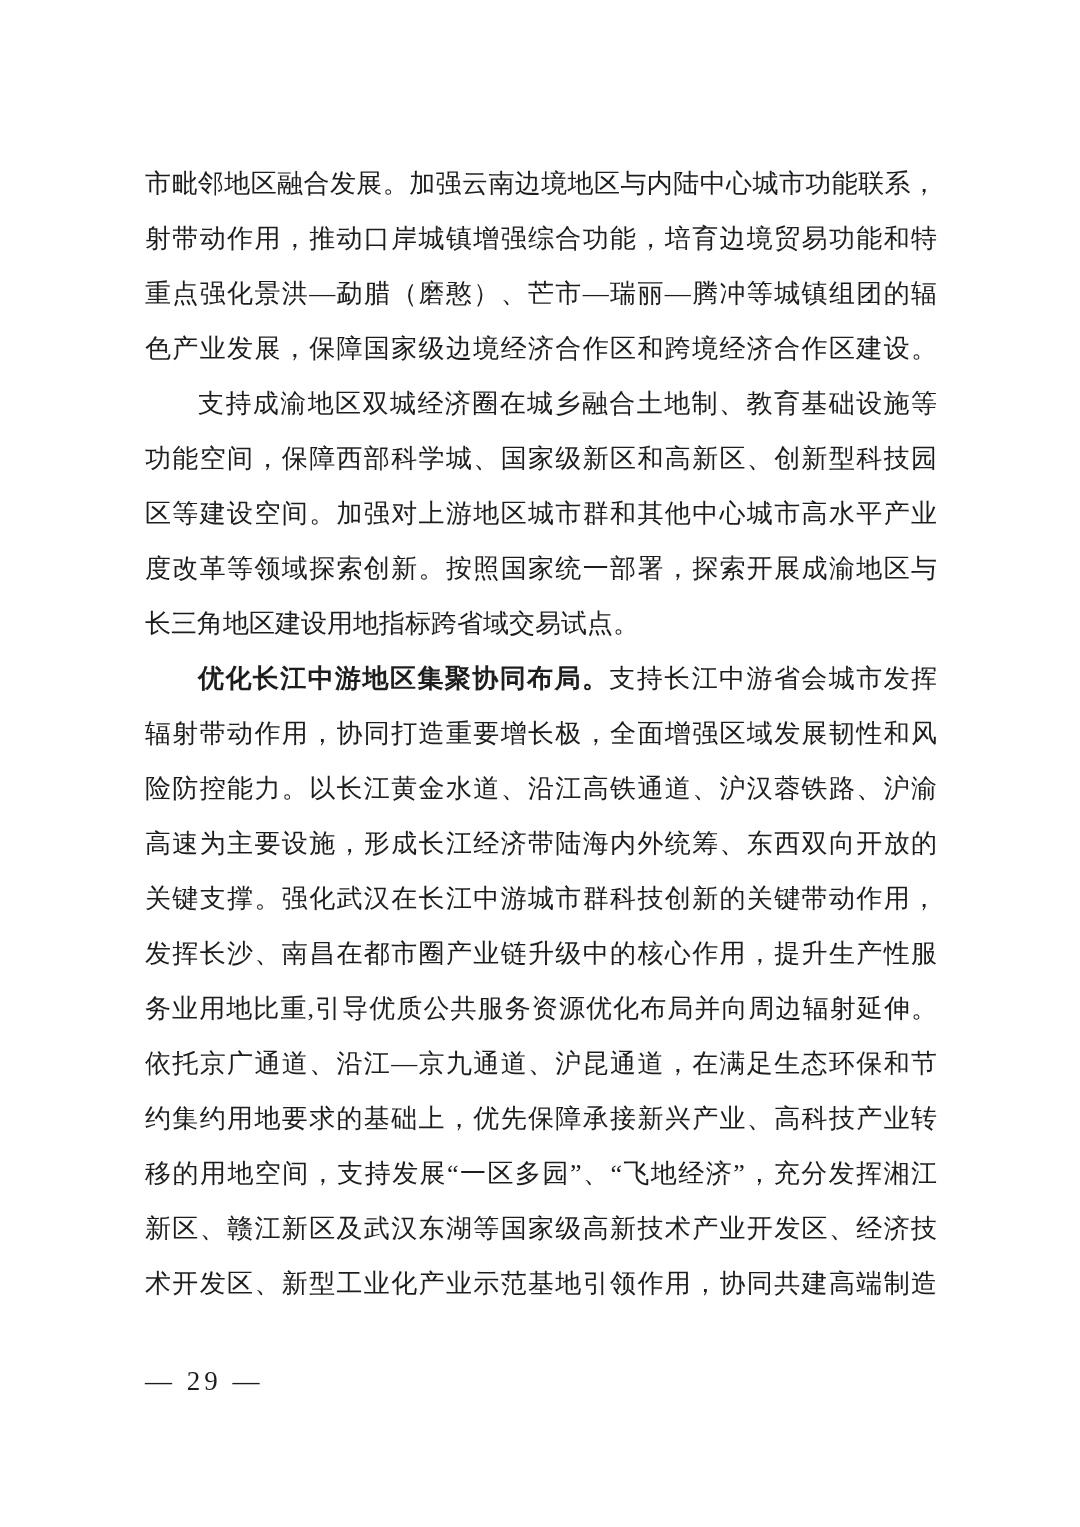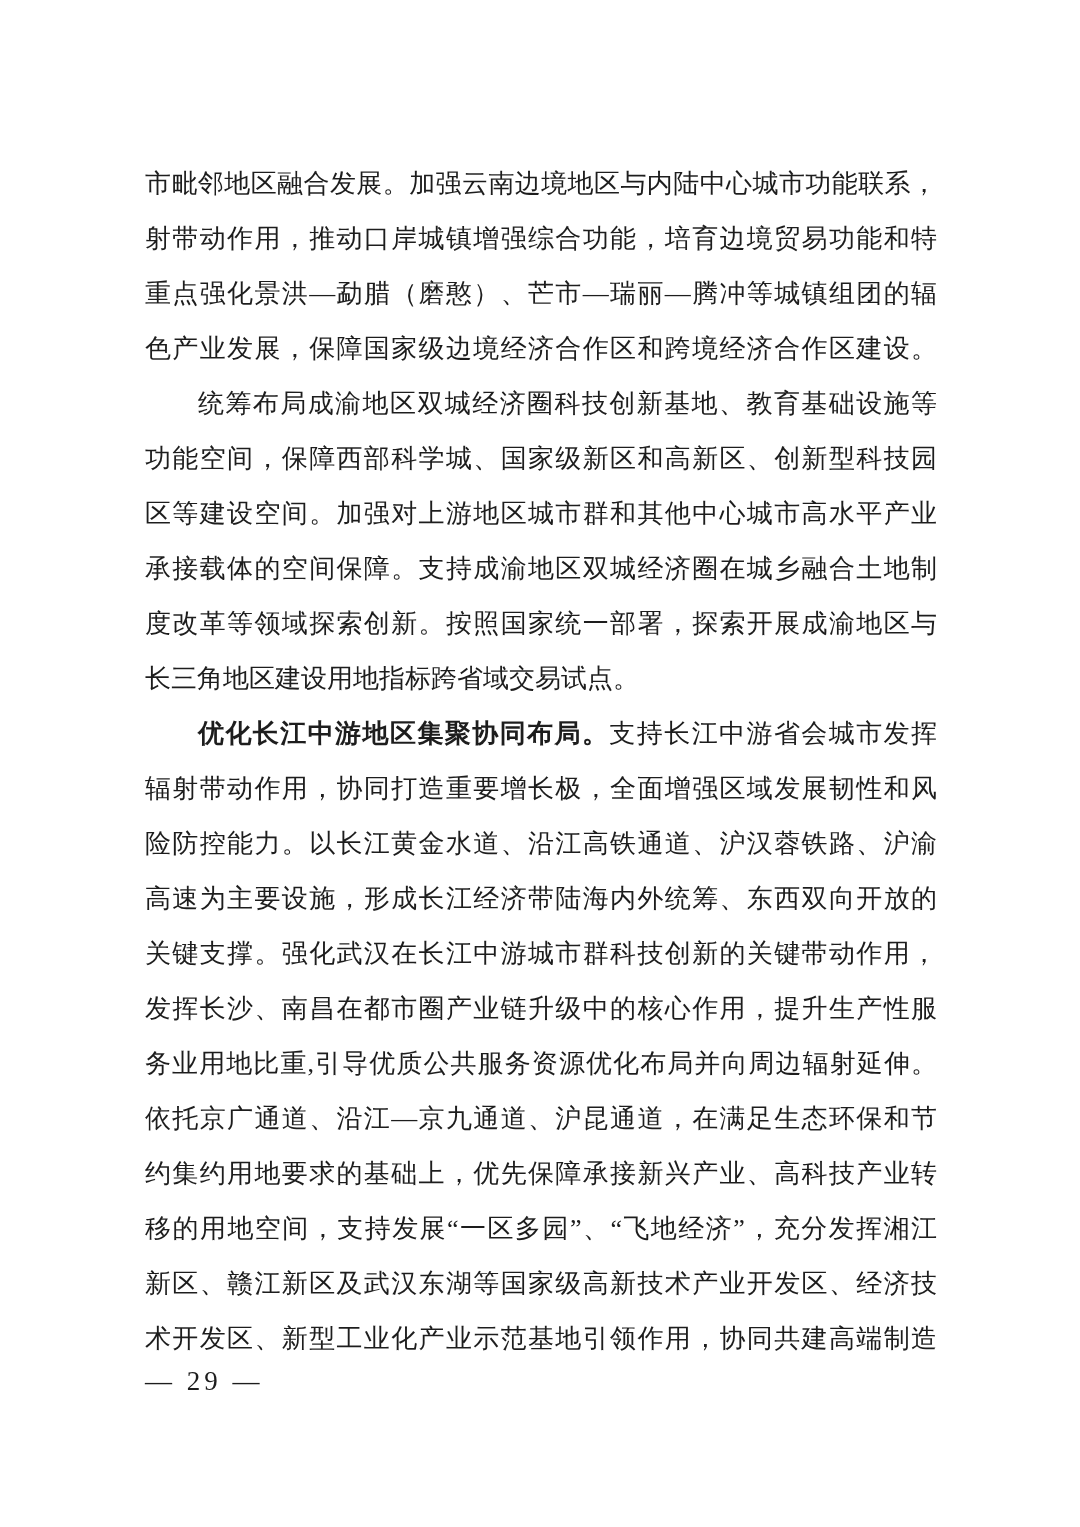"统筹布局成渝地区双城经济圈科技创新基地、教育基础设施等" div.line { text: 统筹布局成渝地区双城经济圈科技创新基地 -> 支持成渝地区双城经济圈在城乡融合土地制 }
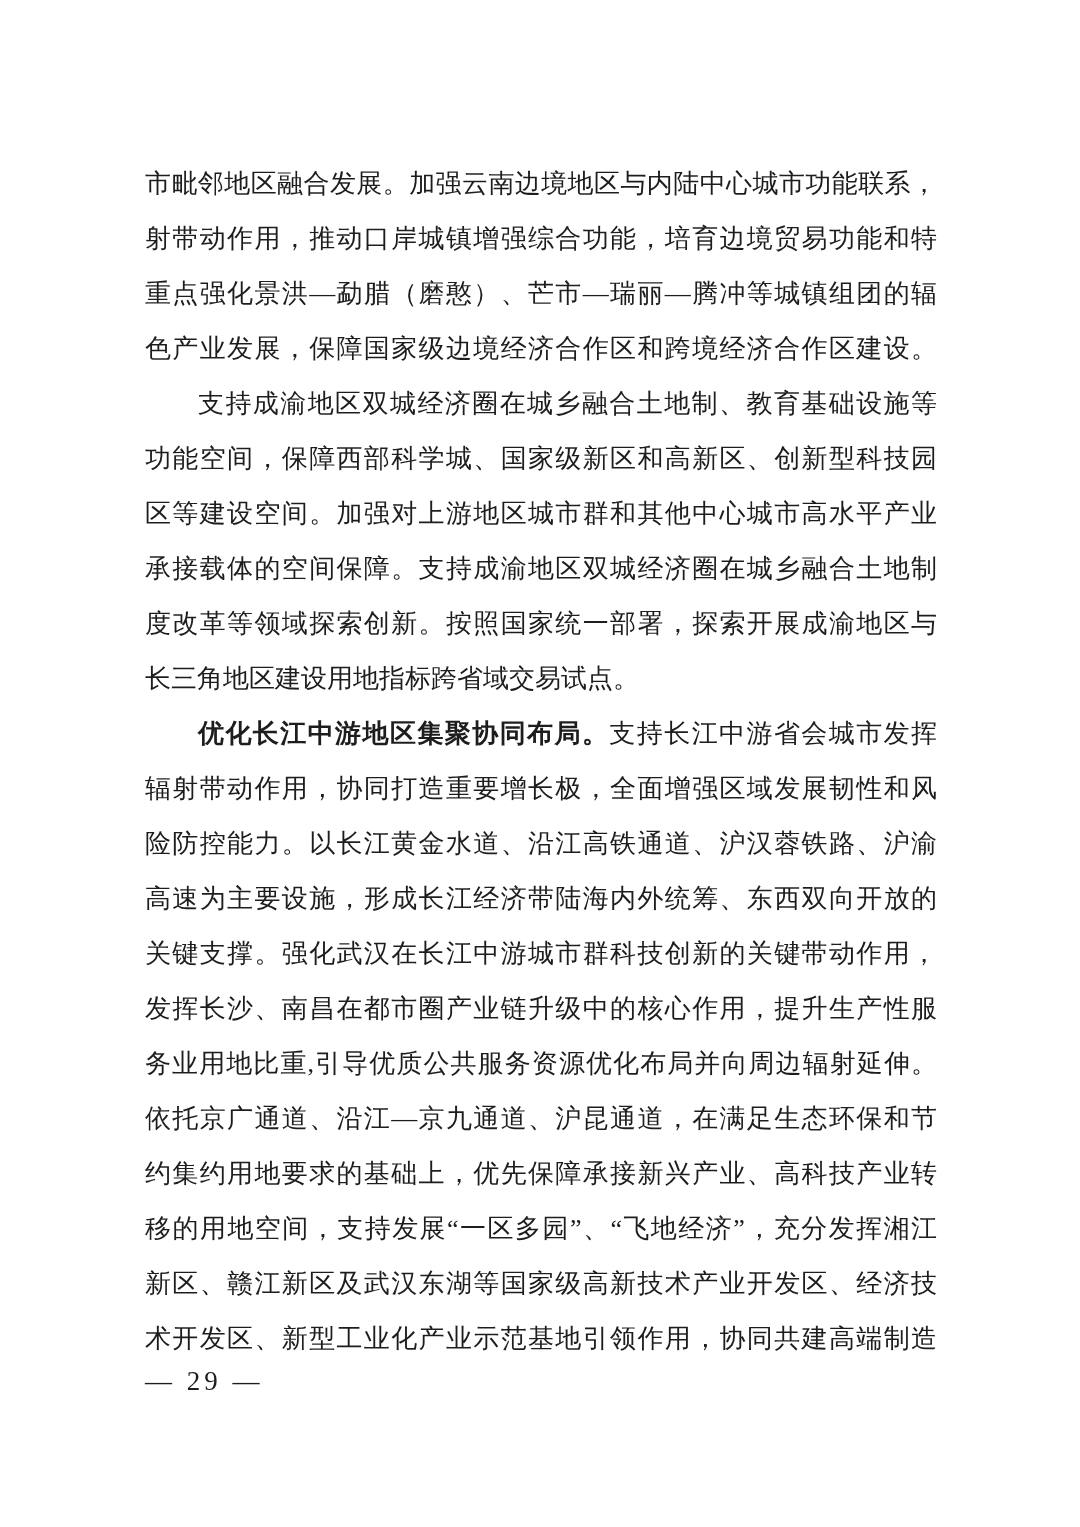"承接载体的空间保障。支持成渝地区双城经济圈在城乡融合土地制" div.line { html: <div>承接载体的空间保障。支持成渝地区双城经济圈在城乡融合土地制</div> -> none }
